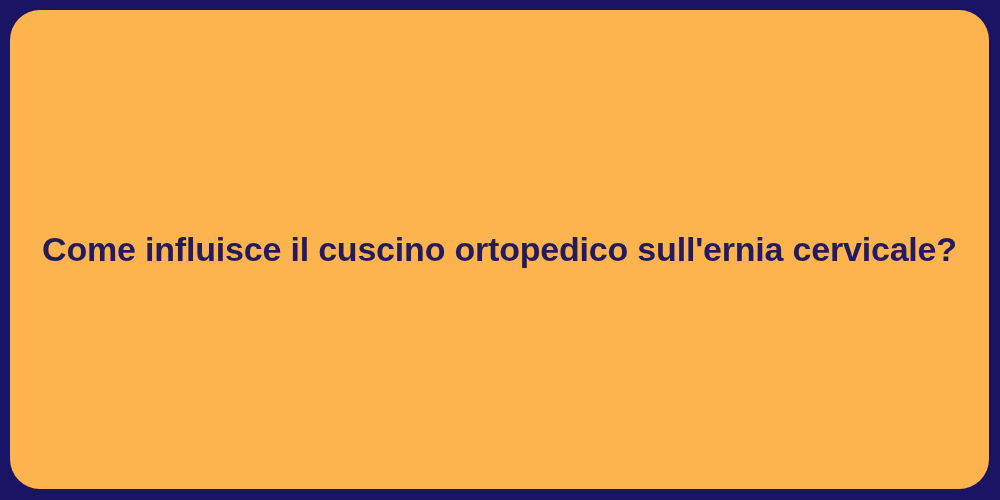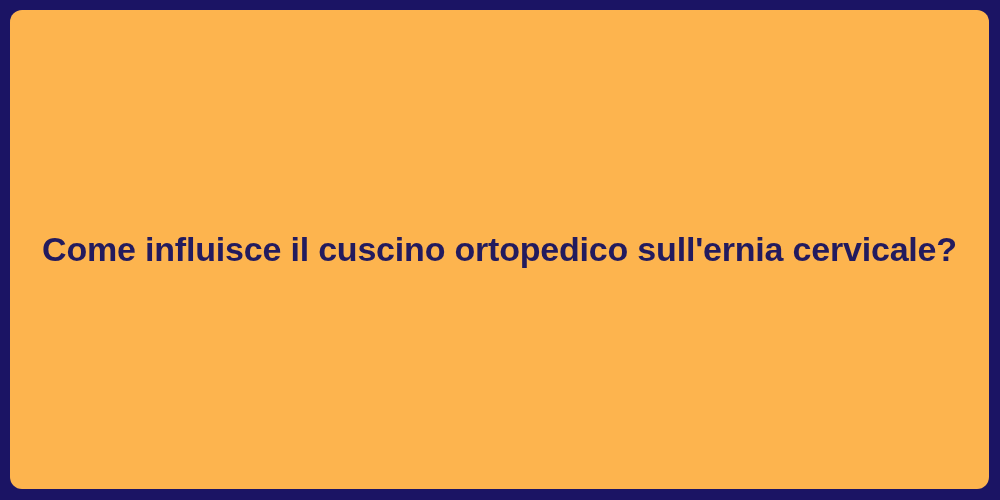"Come influisce il cuscino ortopedico" #card-surface { border-radius: 12px -> 30px }
